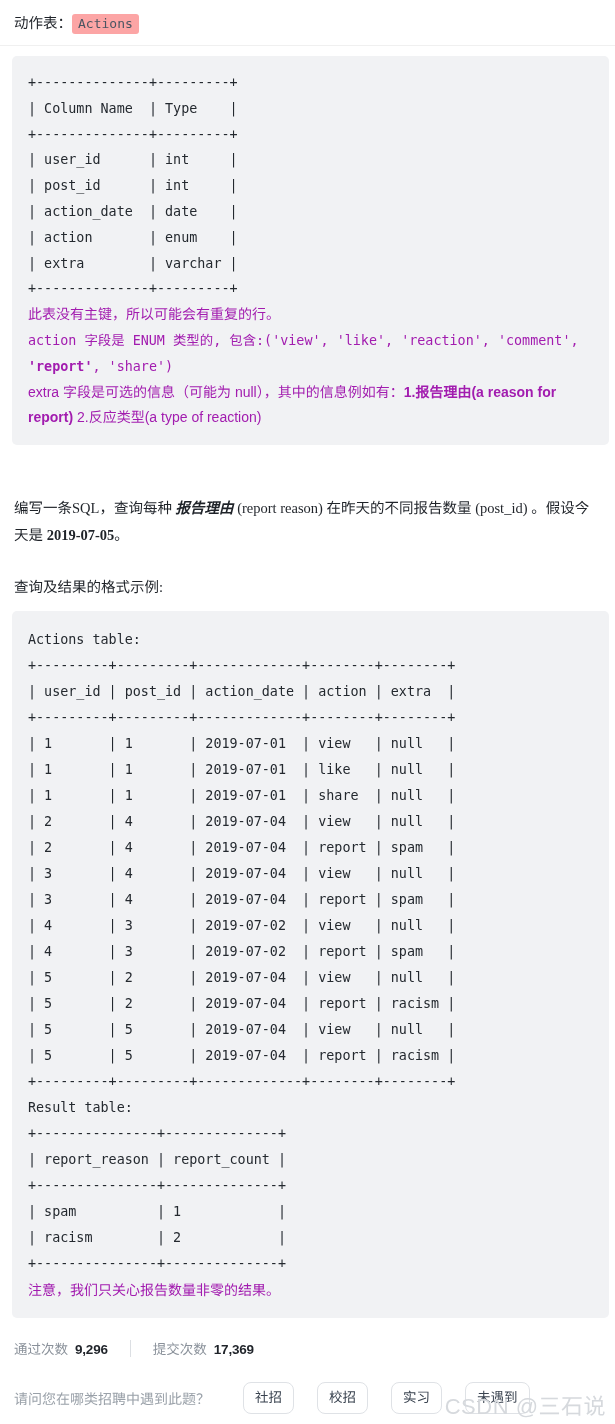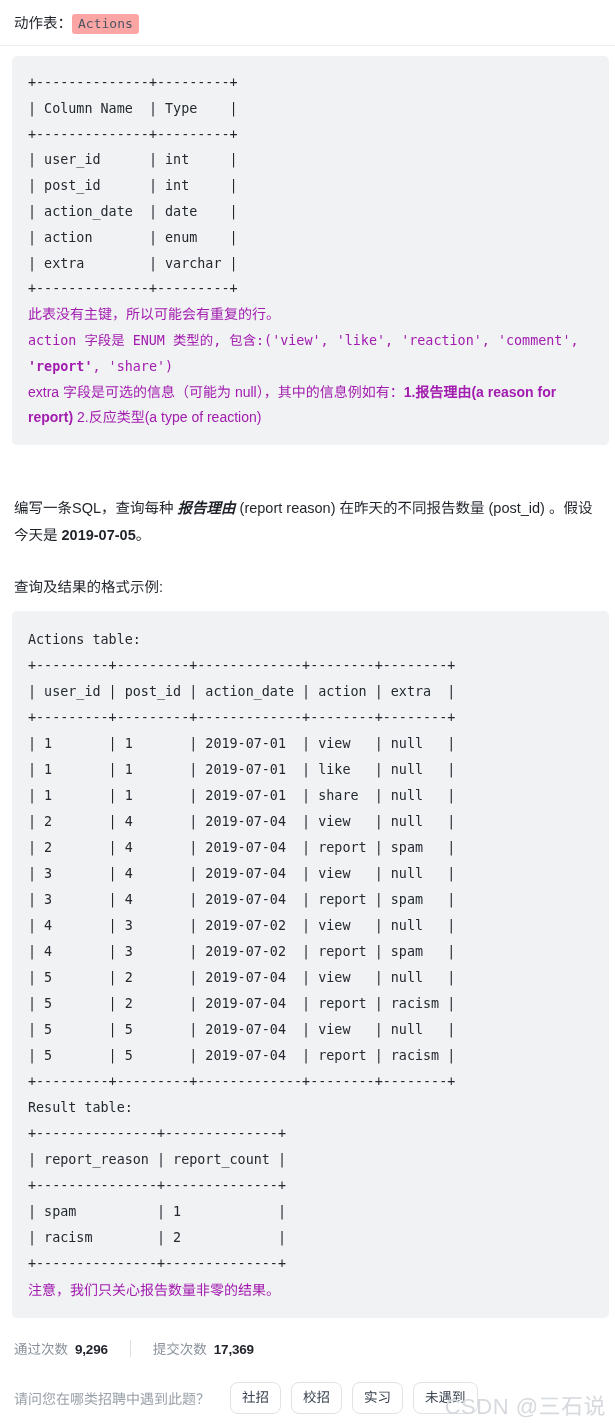"编写一条SQL，查询每种 报告理由 (report reason)" .prose { font-family: none -> Liberation Serif, serif }
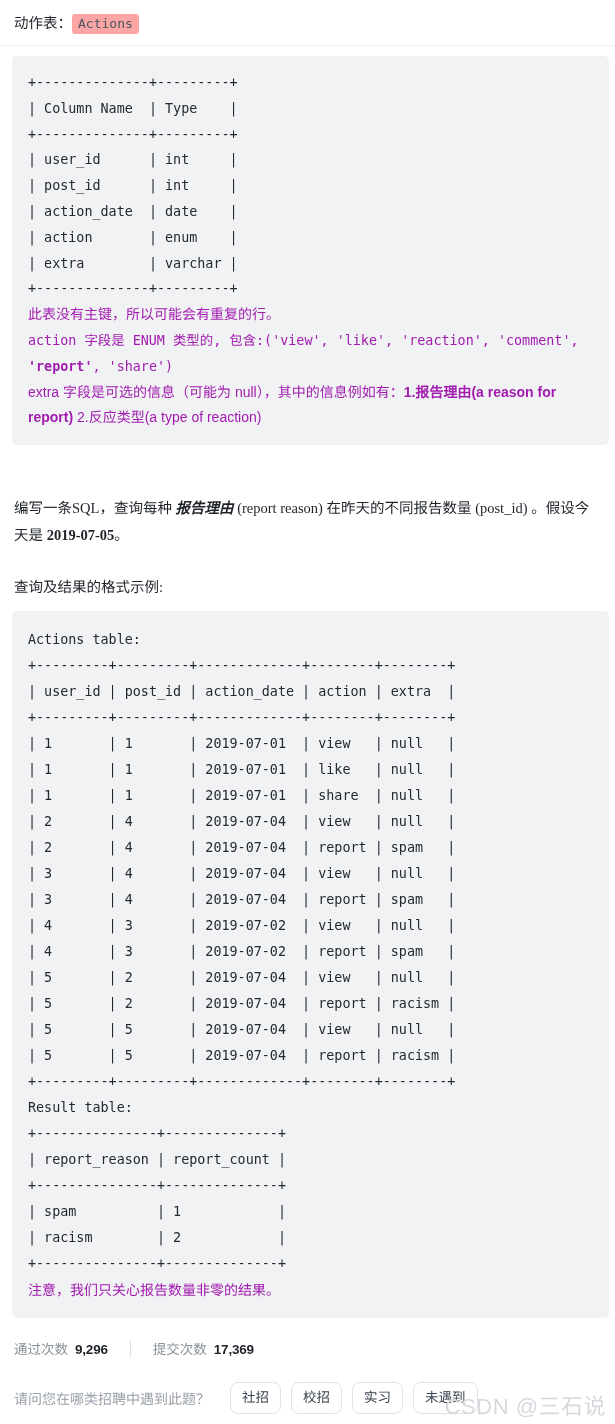"请问您在哪类招聘中遇到此题？" .poll { gap: none -> 13px }
